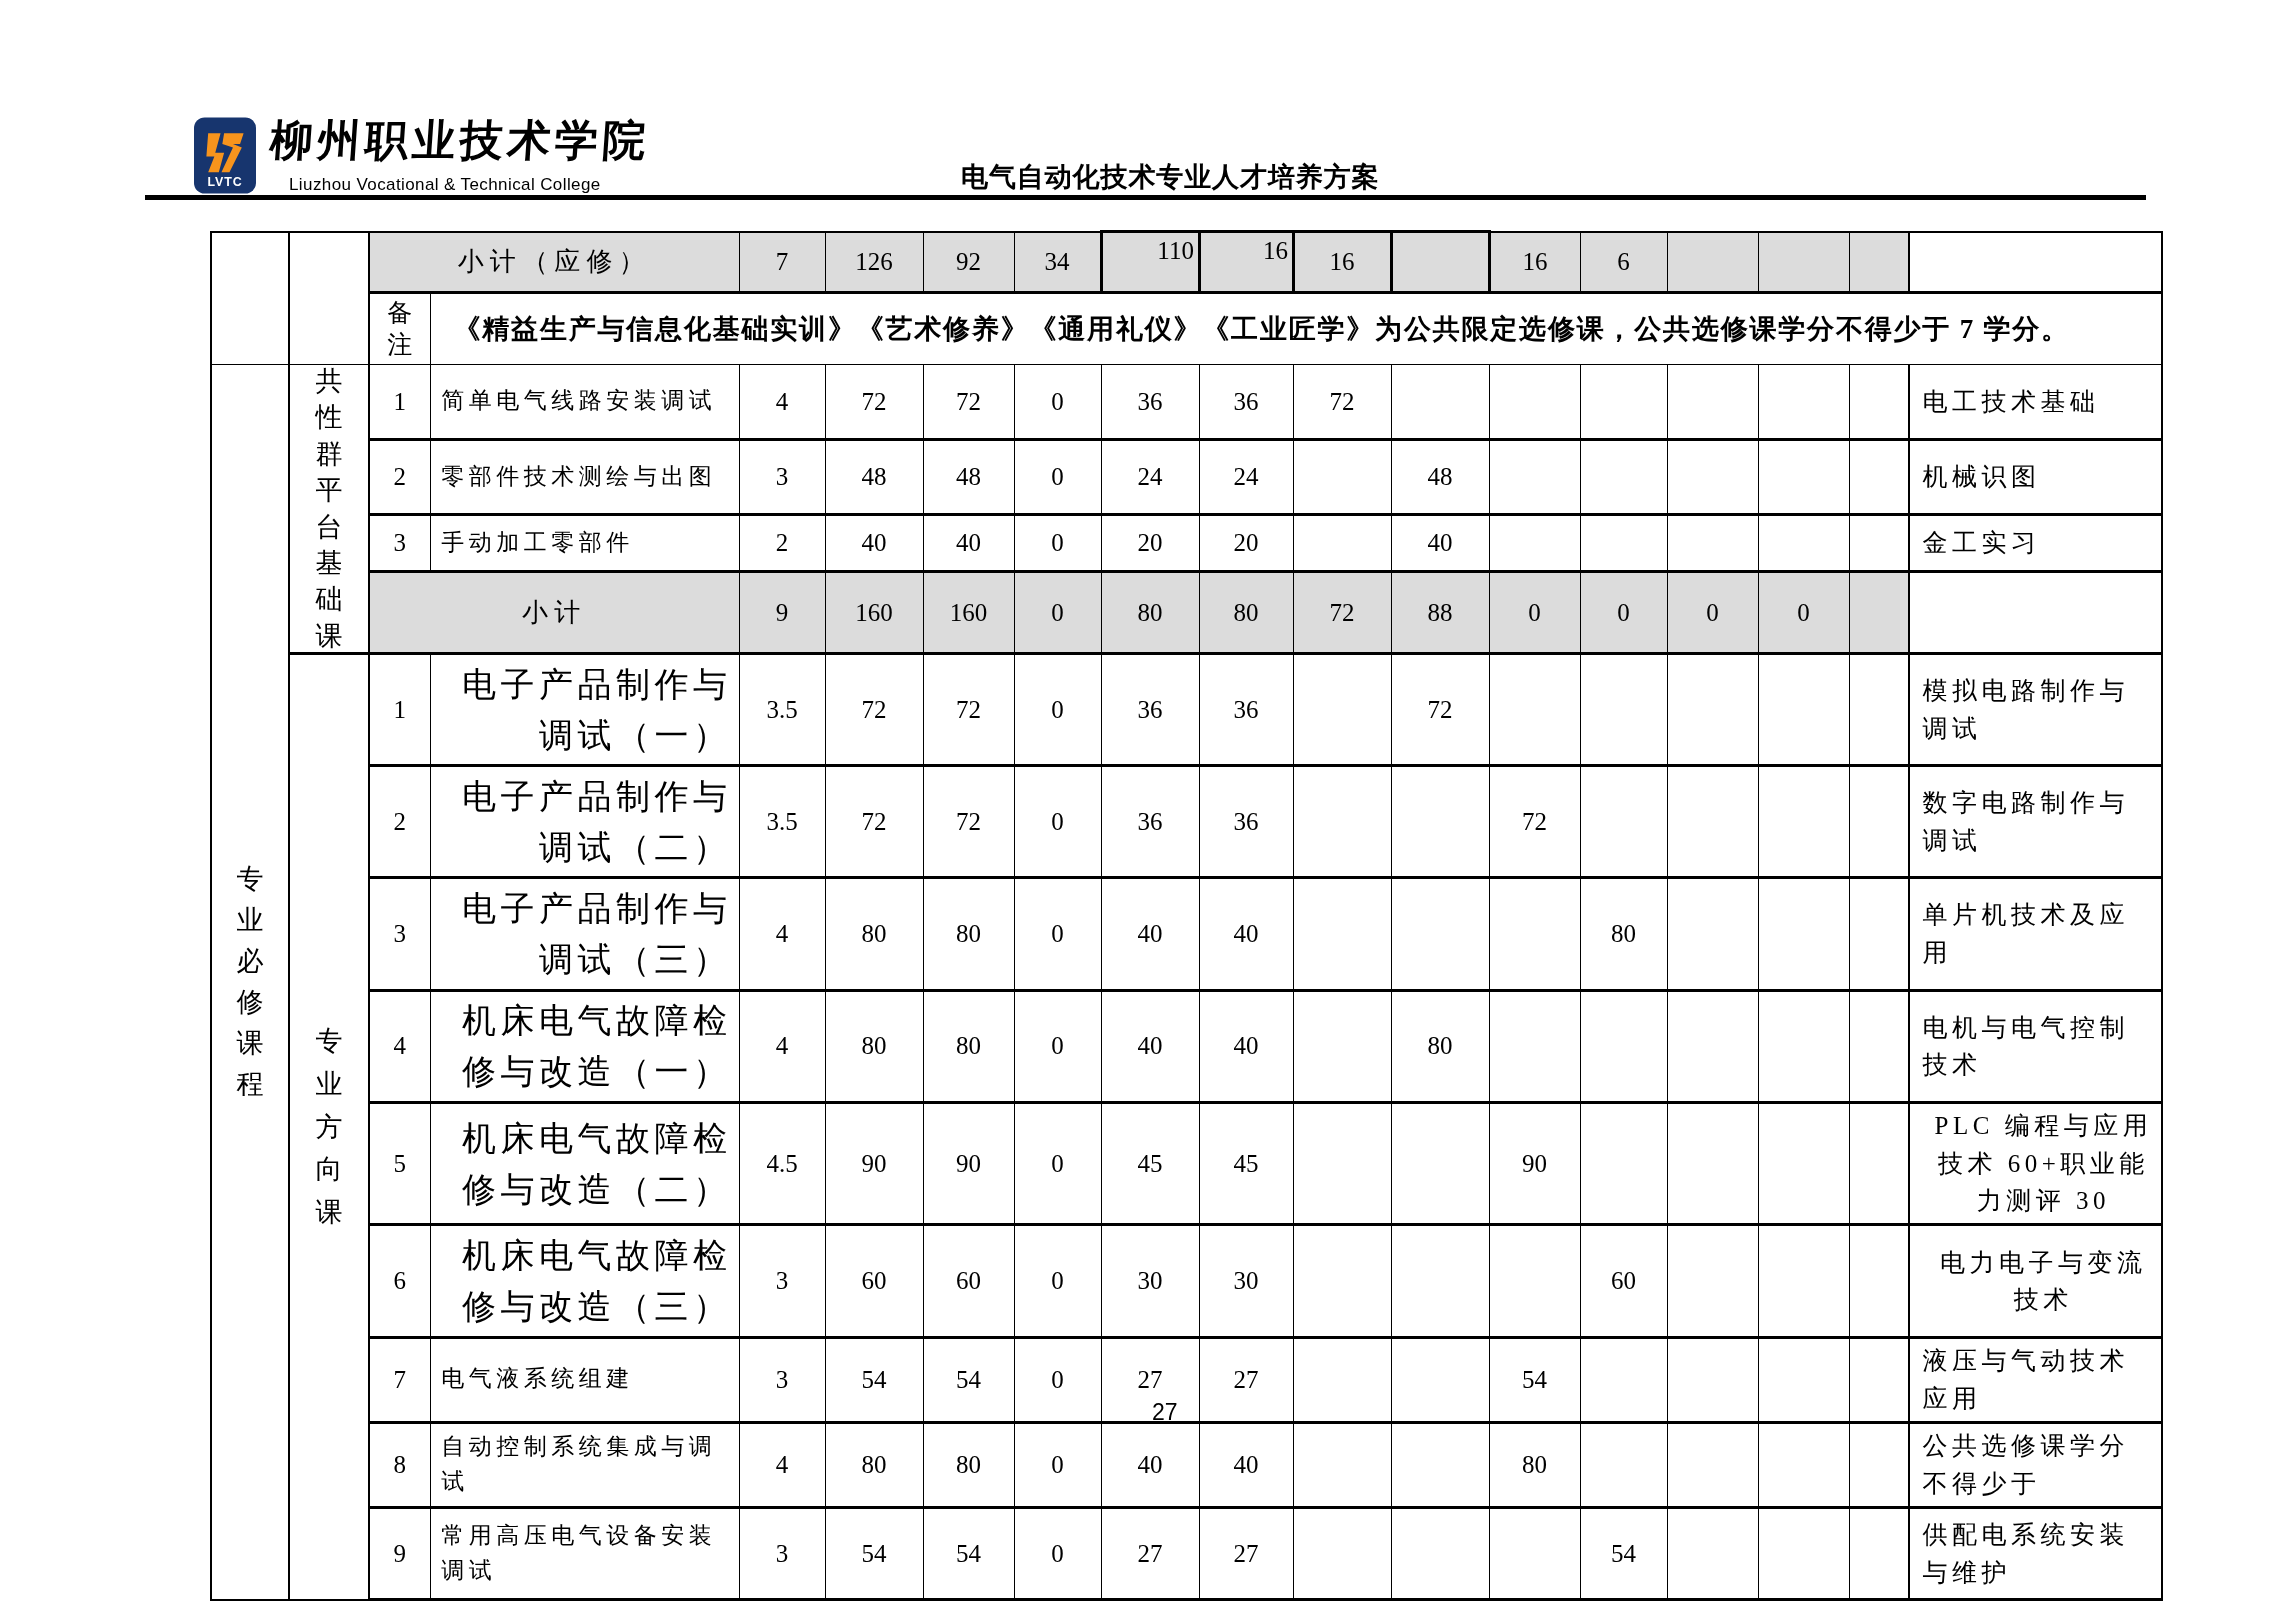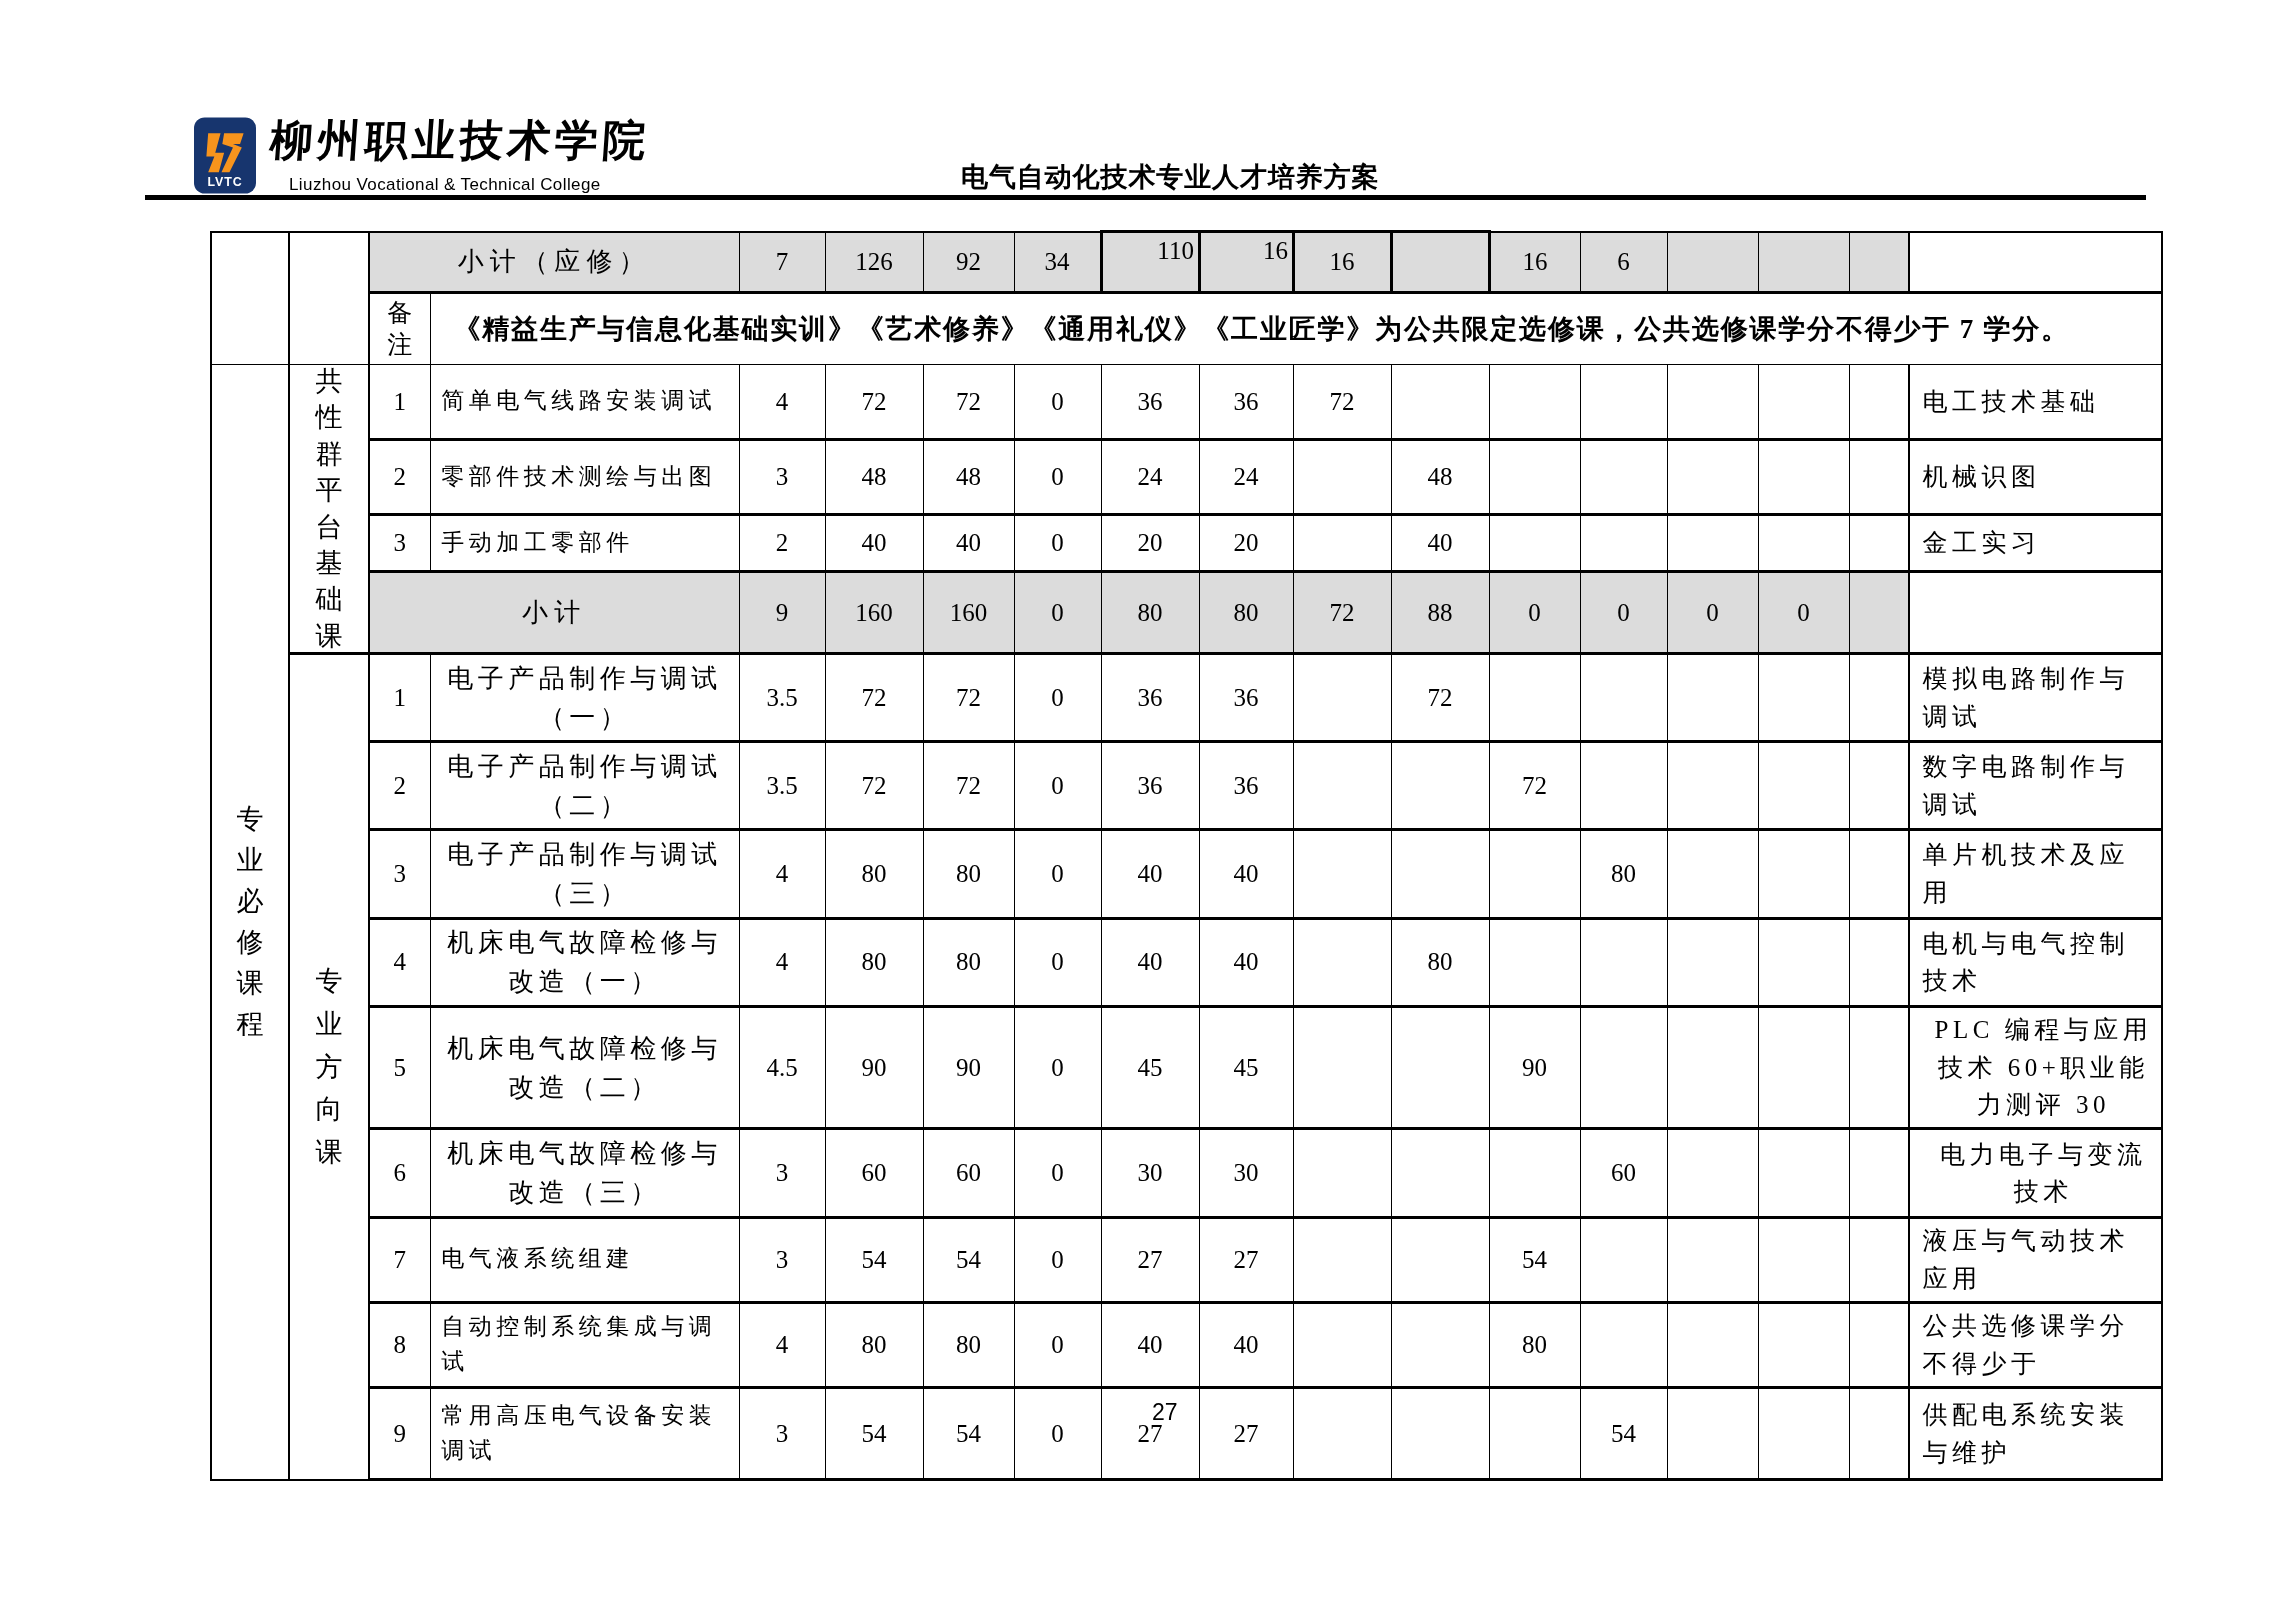"电子产品制作与调试（一）" .course-center { font-size: 26px -> 34px; text-align: center -> right }
